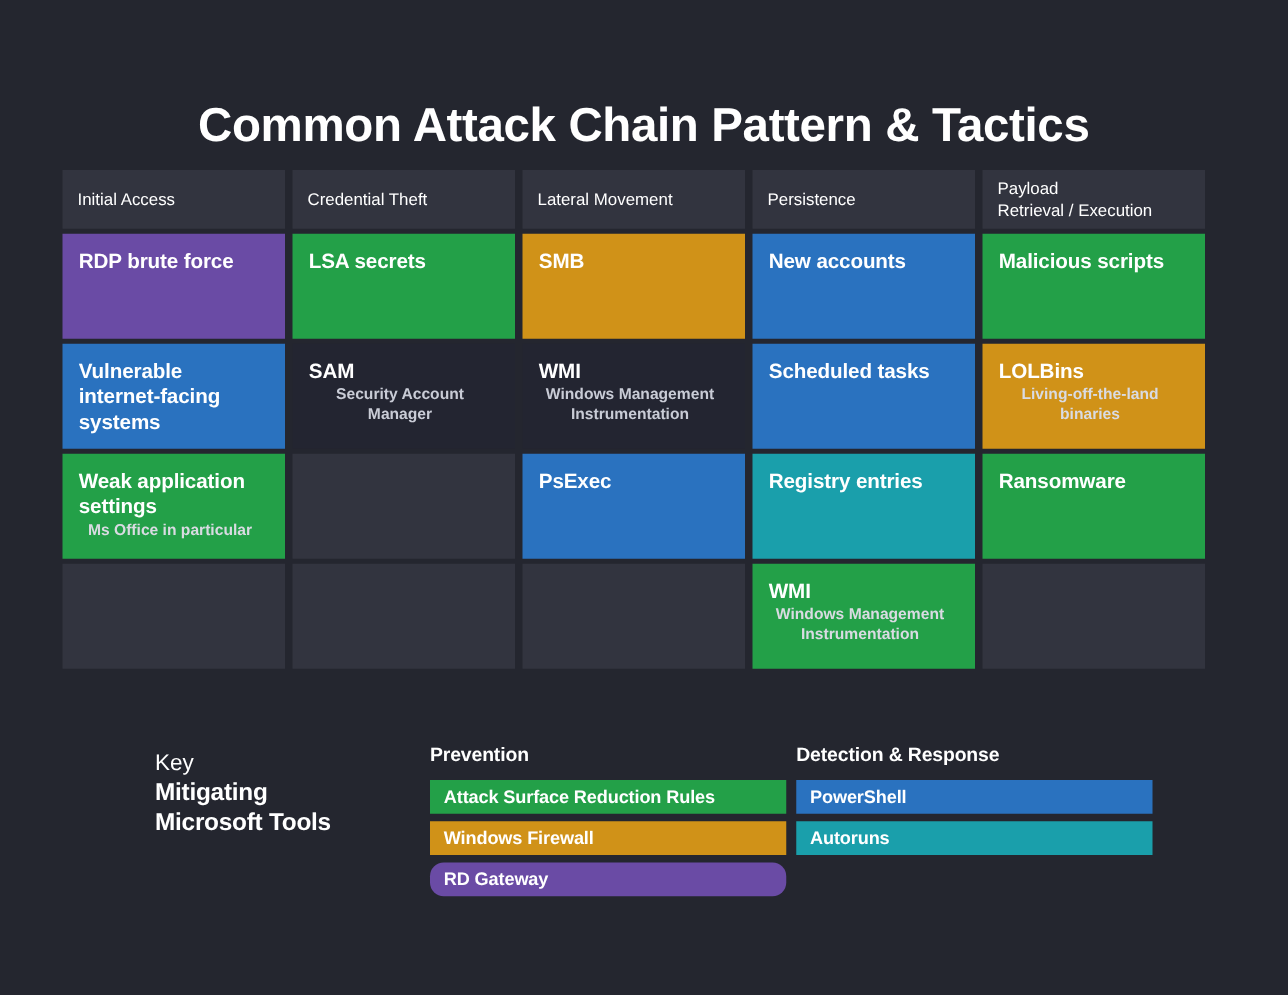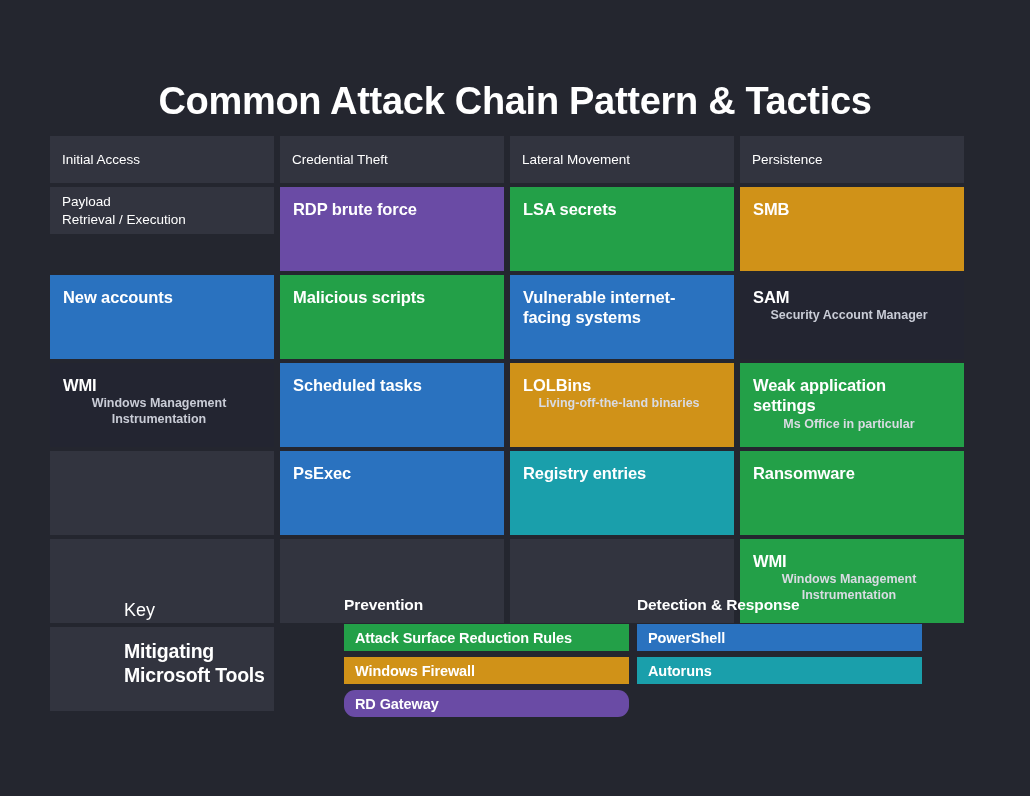"Initial Access" #matrix { grid-template-columns: repeat(4, 1fr) -> repeat(5, 1fr) }
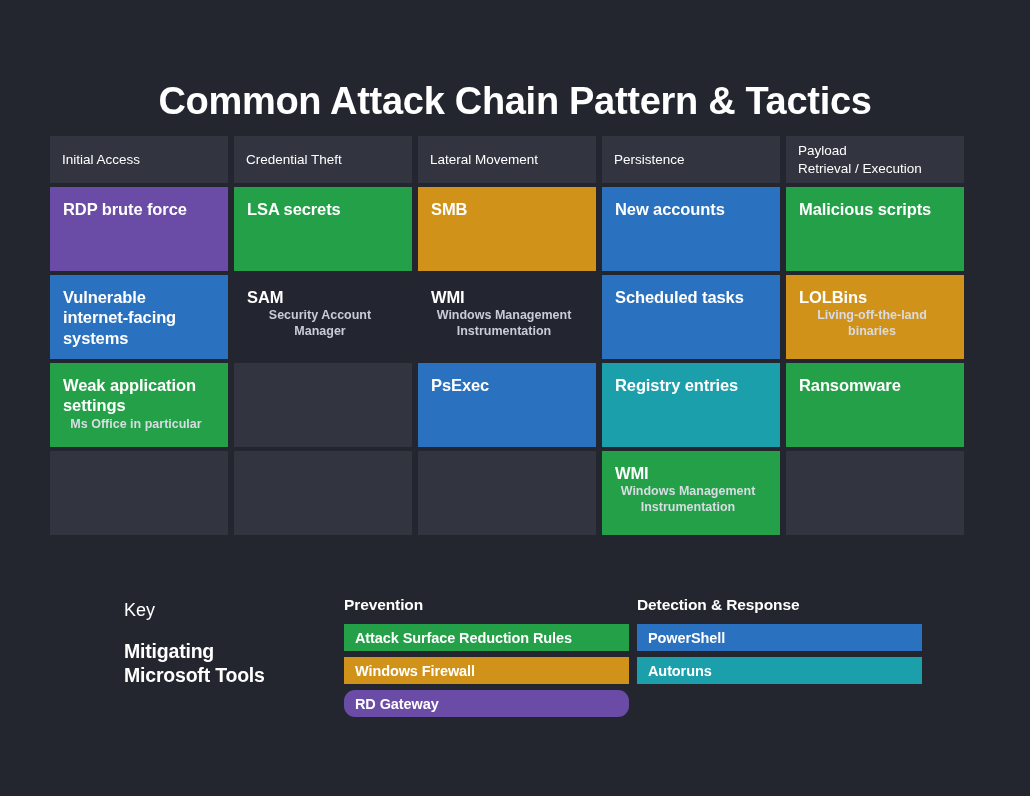"Mitigating" #key-title { margin-top: 18px -> 1px }
